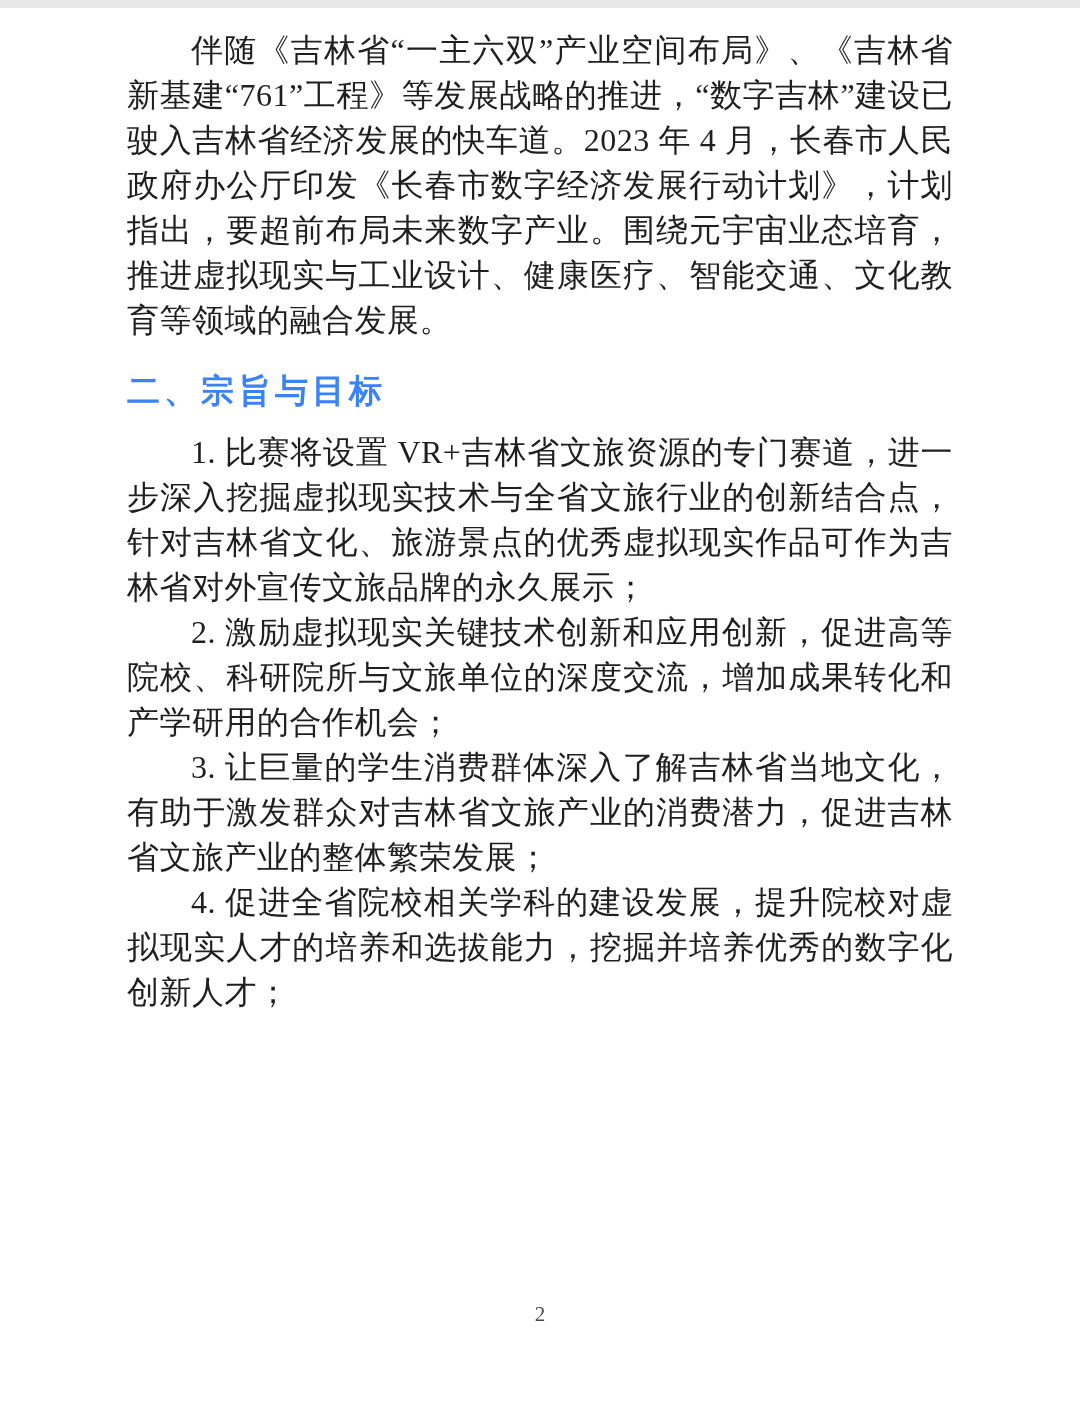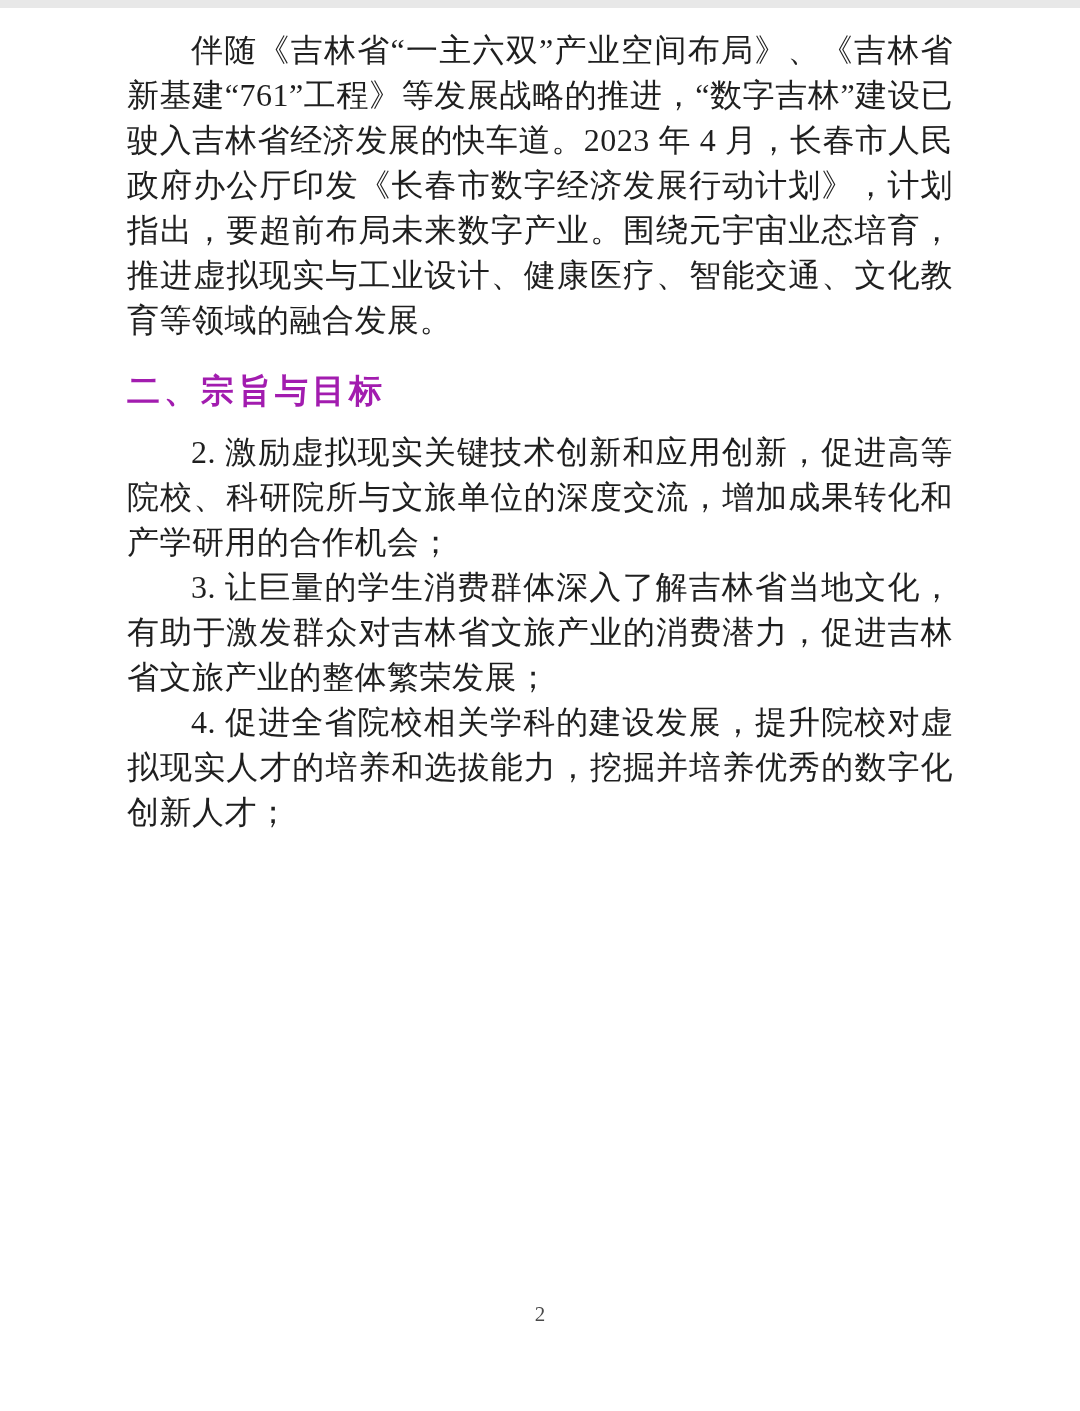"二、宗旨与目标" .section-heading { color: #a21caf -> #3b82f6 }
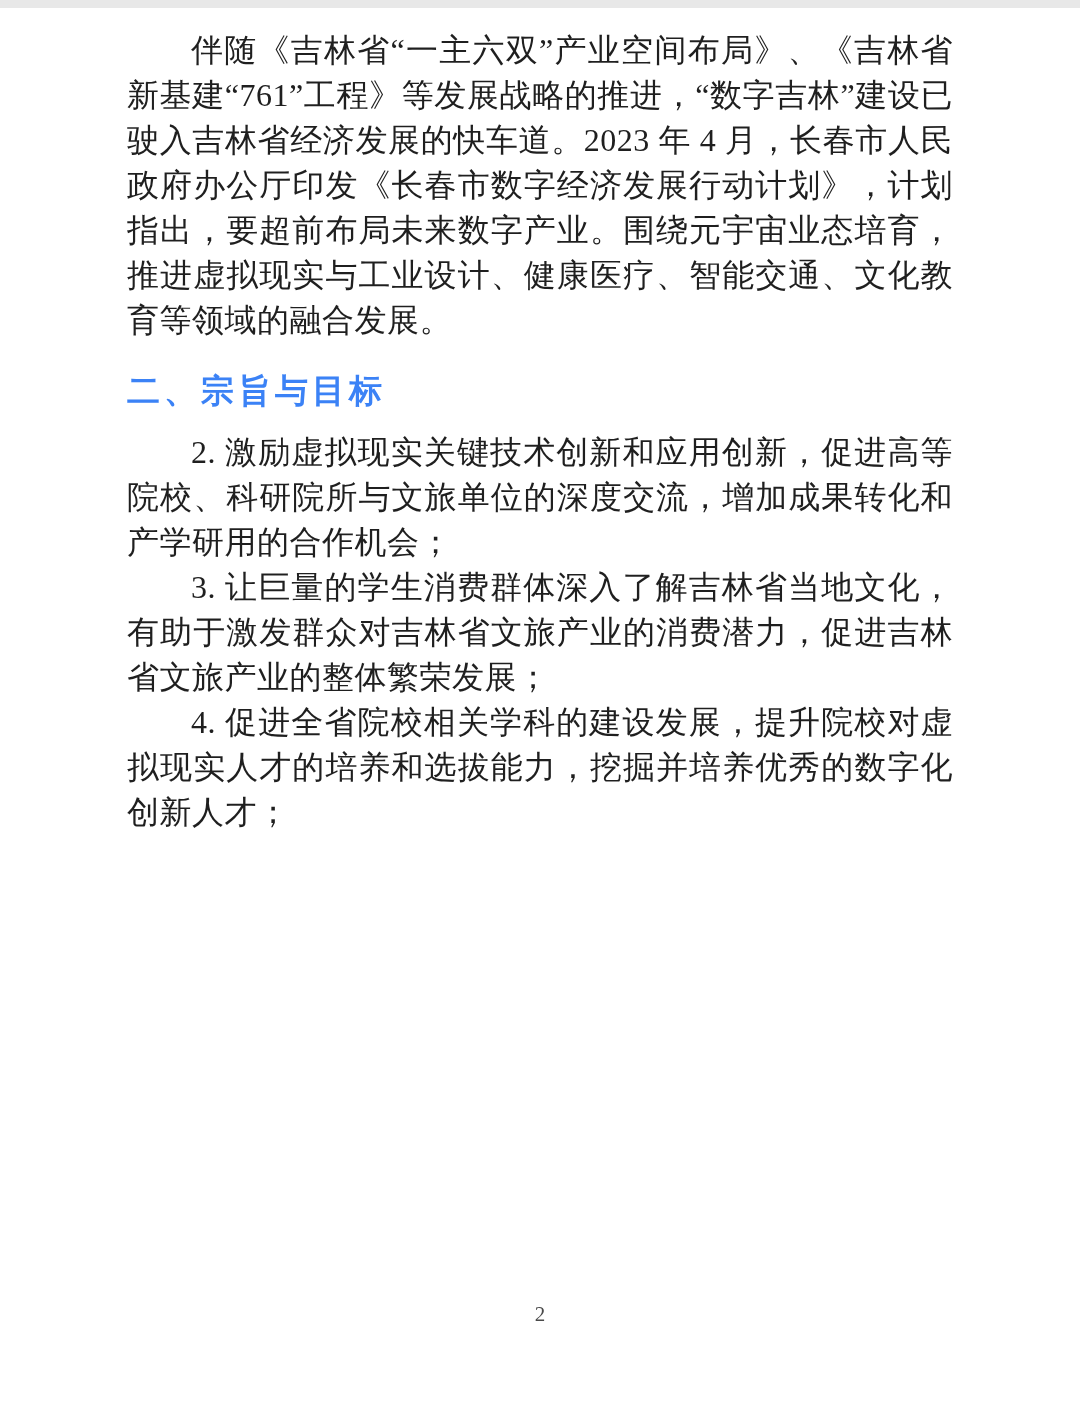"1. 比赛将设置" p.para { html: none -> <p>1. 比赛将设置 VR+吉林省文旅资源的专门赛道，进一步深入挖掘虚拟现实技术与全省文旅行业的创新结合点，针对吉林省文化、旅游景点的优秀虚拟现实作品可作为吉林省对外宣传文旅品牌的永久展示；</p> }
